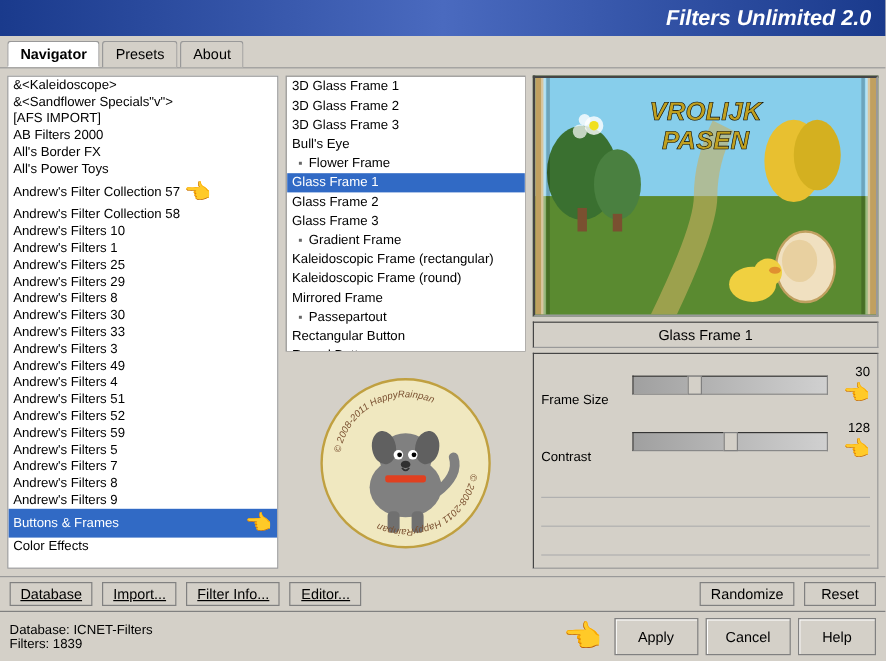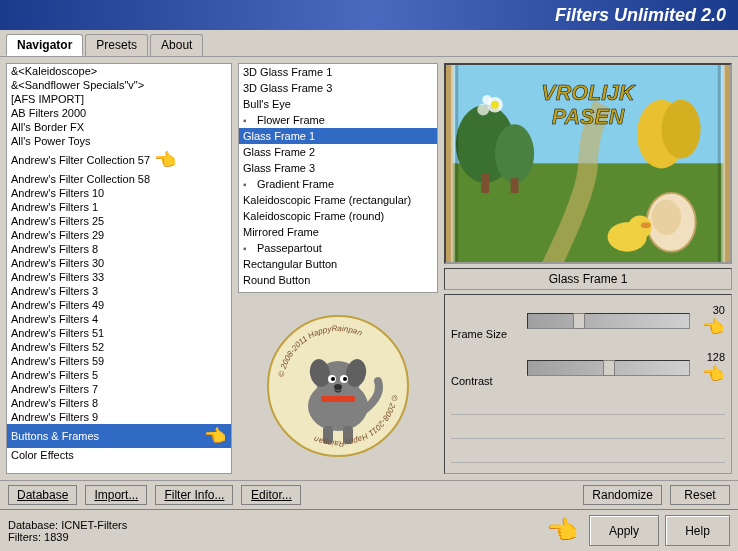"3D Glass Frame 1" div { text-align: none -> center }
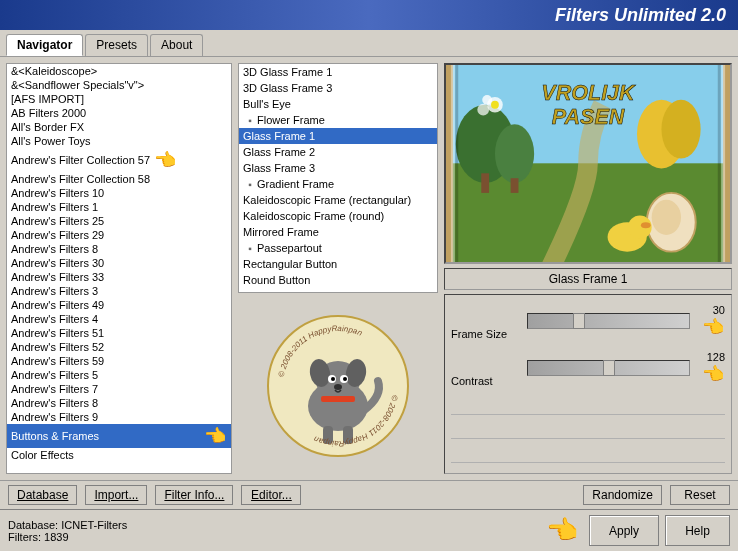"3D Glass Frame 2" div.filter-list-item { html: none -> <div>3D Glass Frame 2</div> }
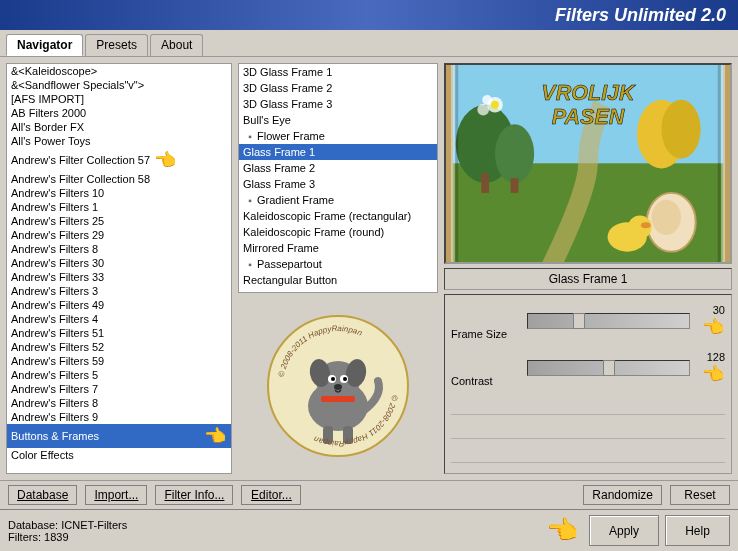"Cancel" button.action-btn { html: none -> <button> <span>Cancel</span> </button> }
